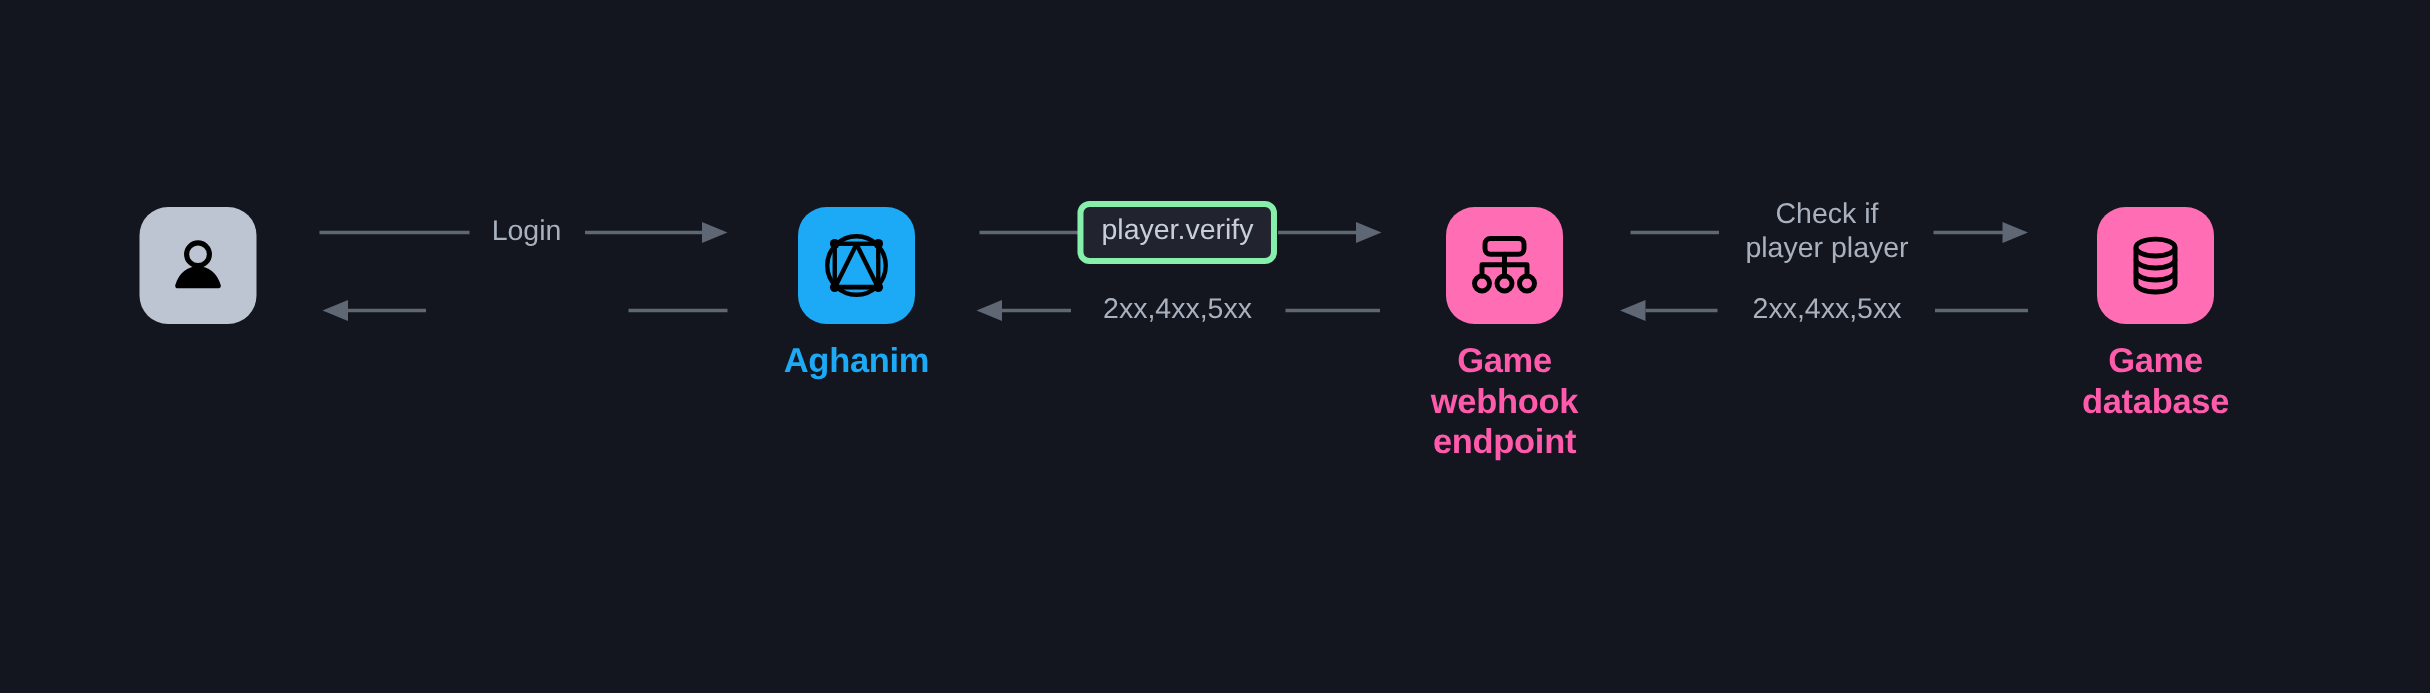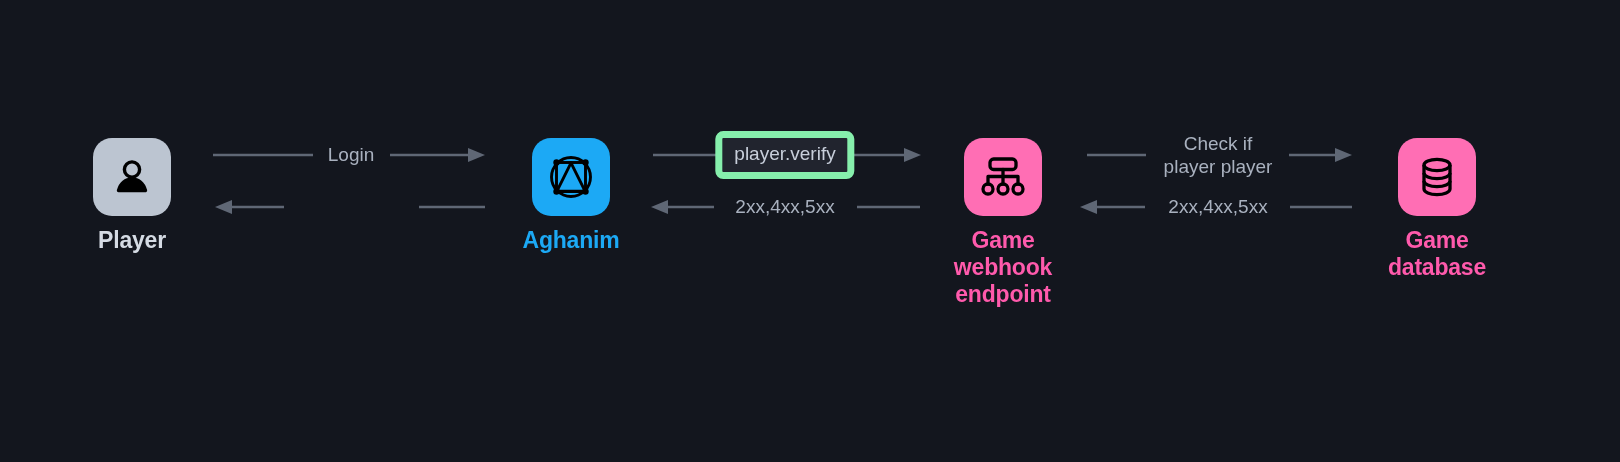"player.verify" .edge-label.boxed { border: 7px solid #86efac -> 4px solid #86efac }
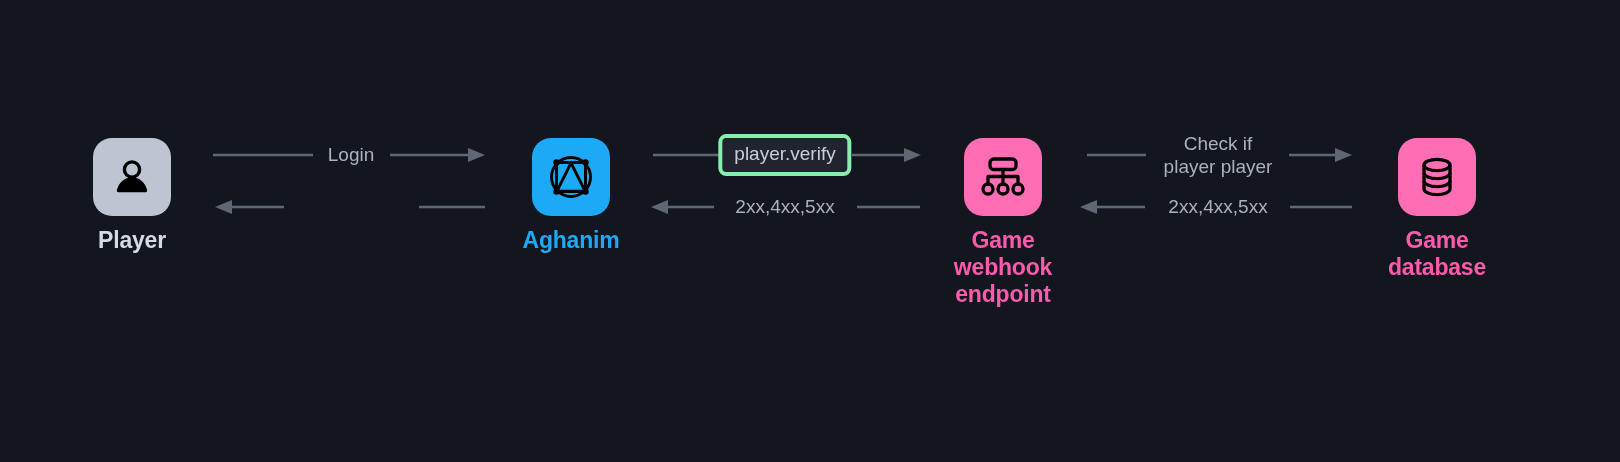"Player" div.node-label { html: <div>Player</div> -> none }
